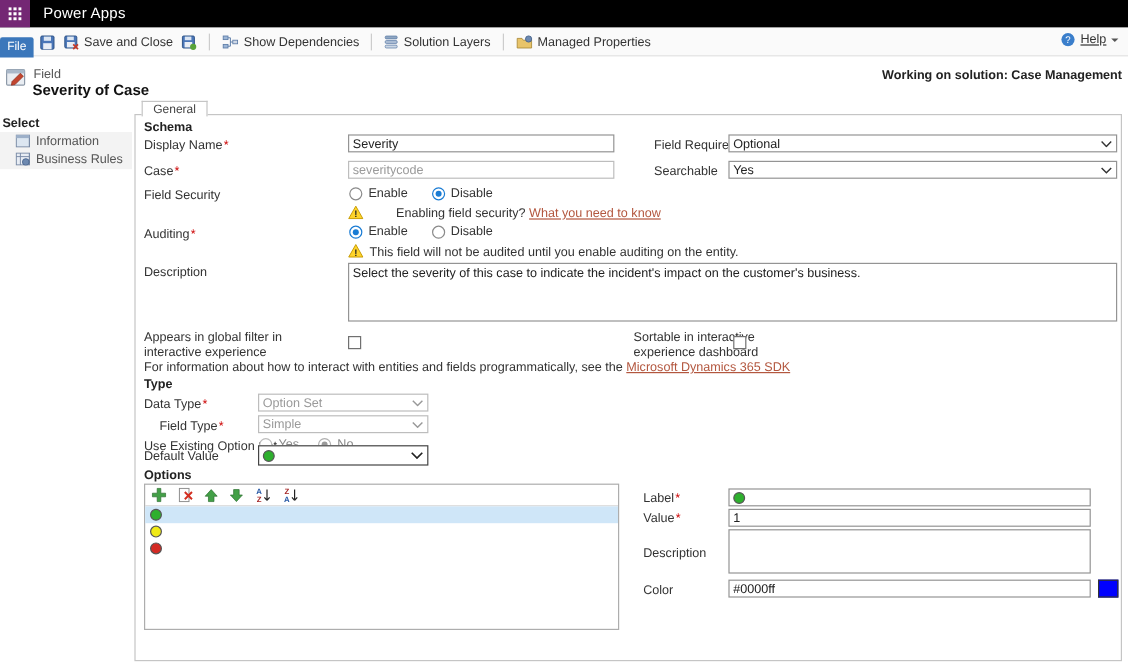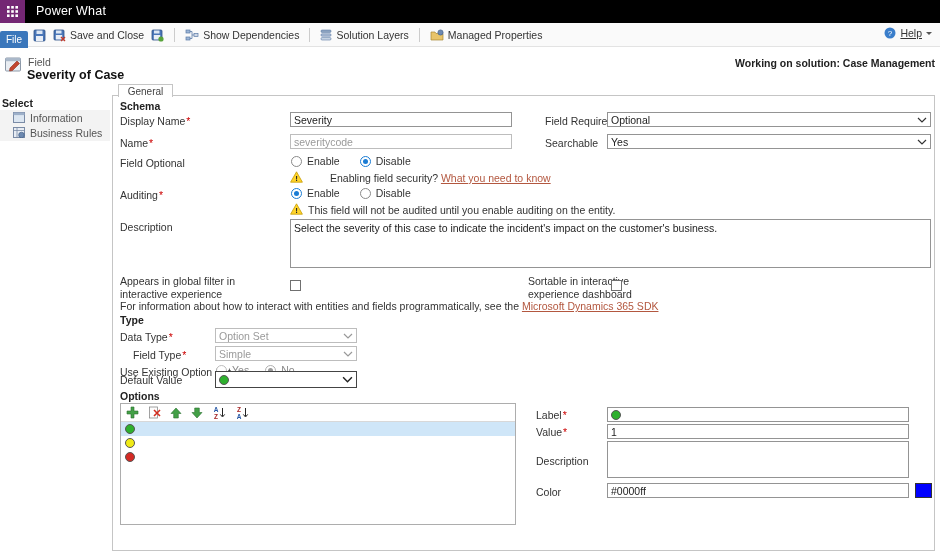"Power What" div.a { text: What -> Apps }
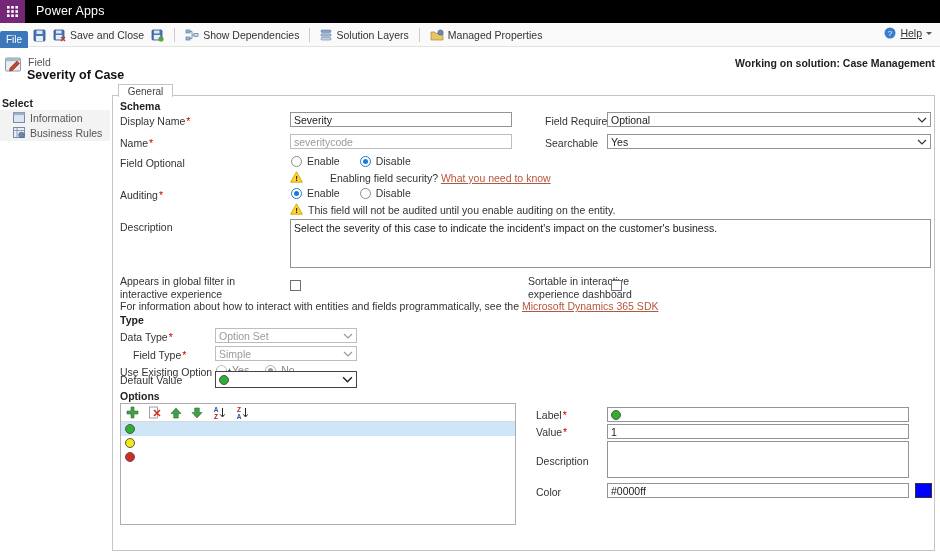"Name" span { text: Name -> Case }
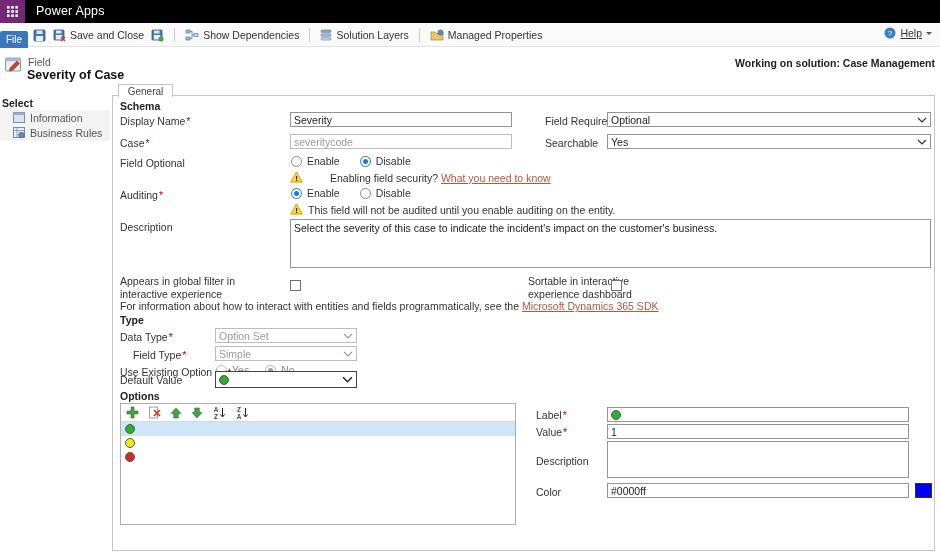"Field Optional" div.a { text: Optional -> Security }
